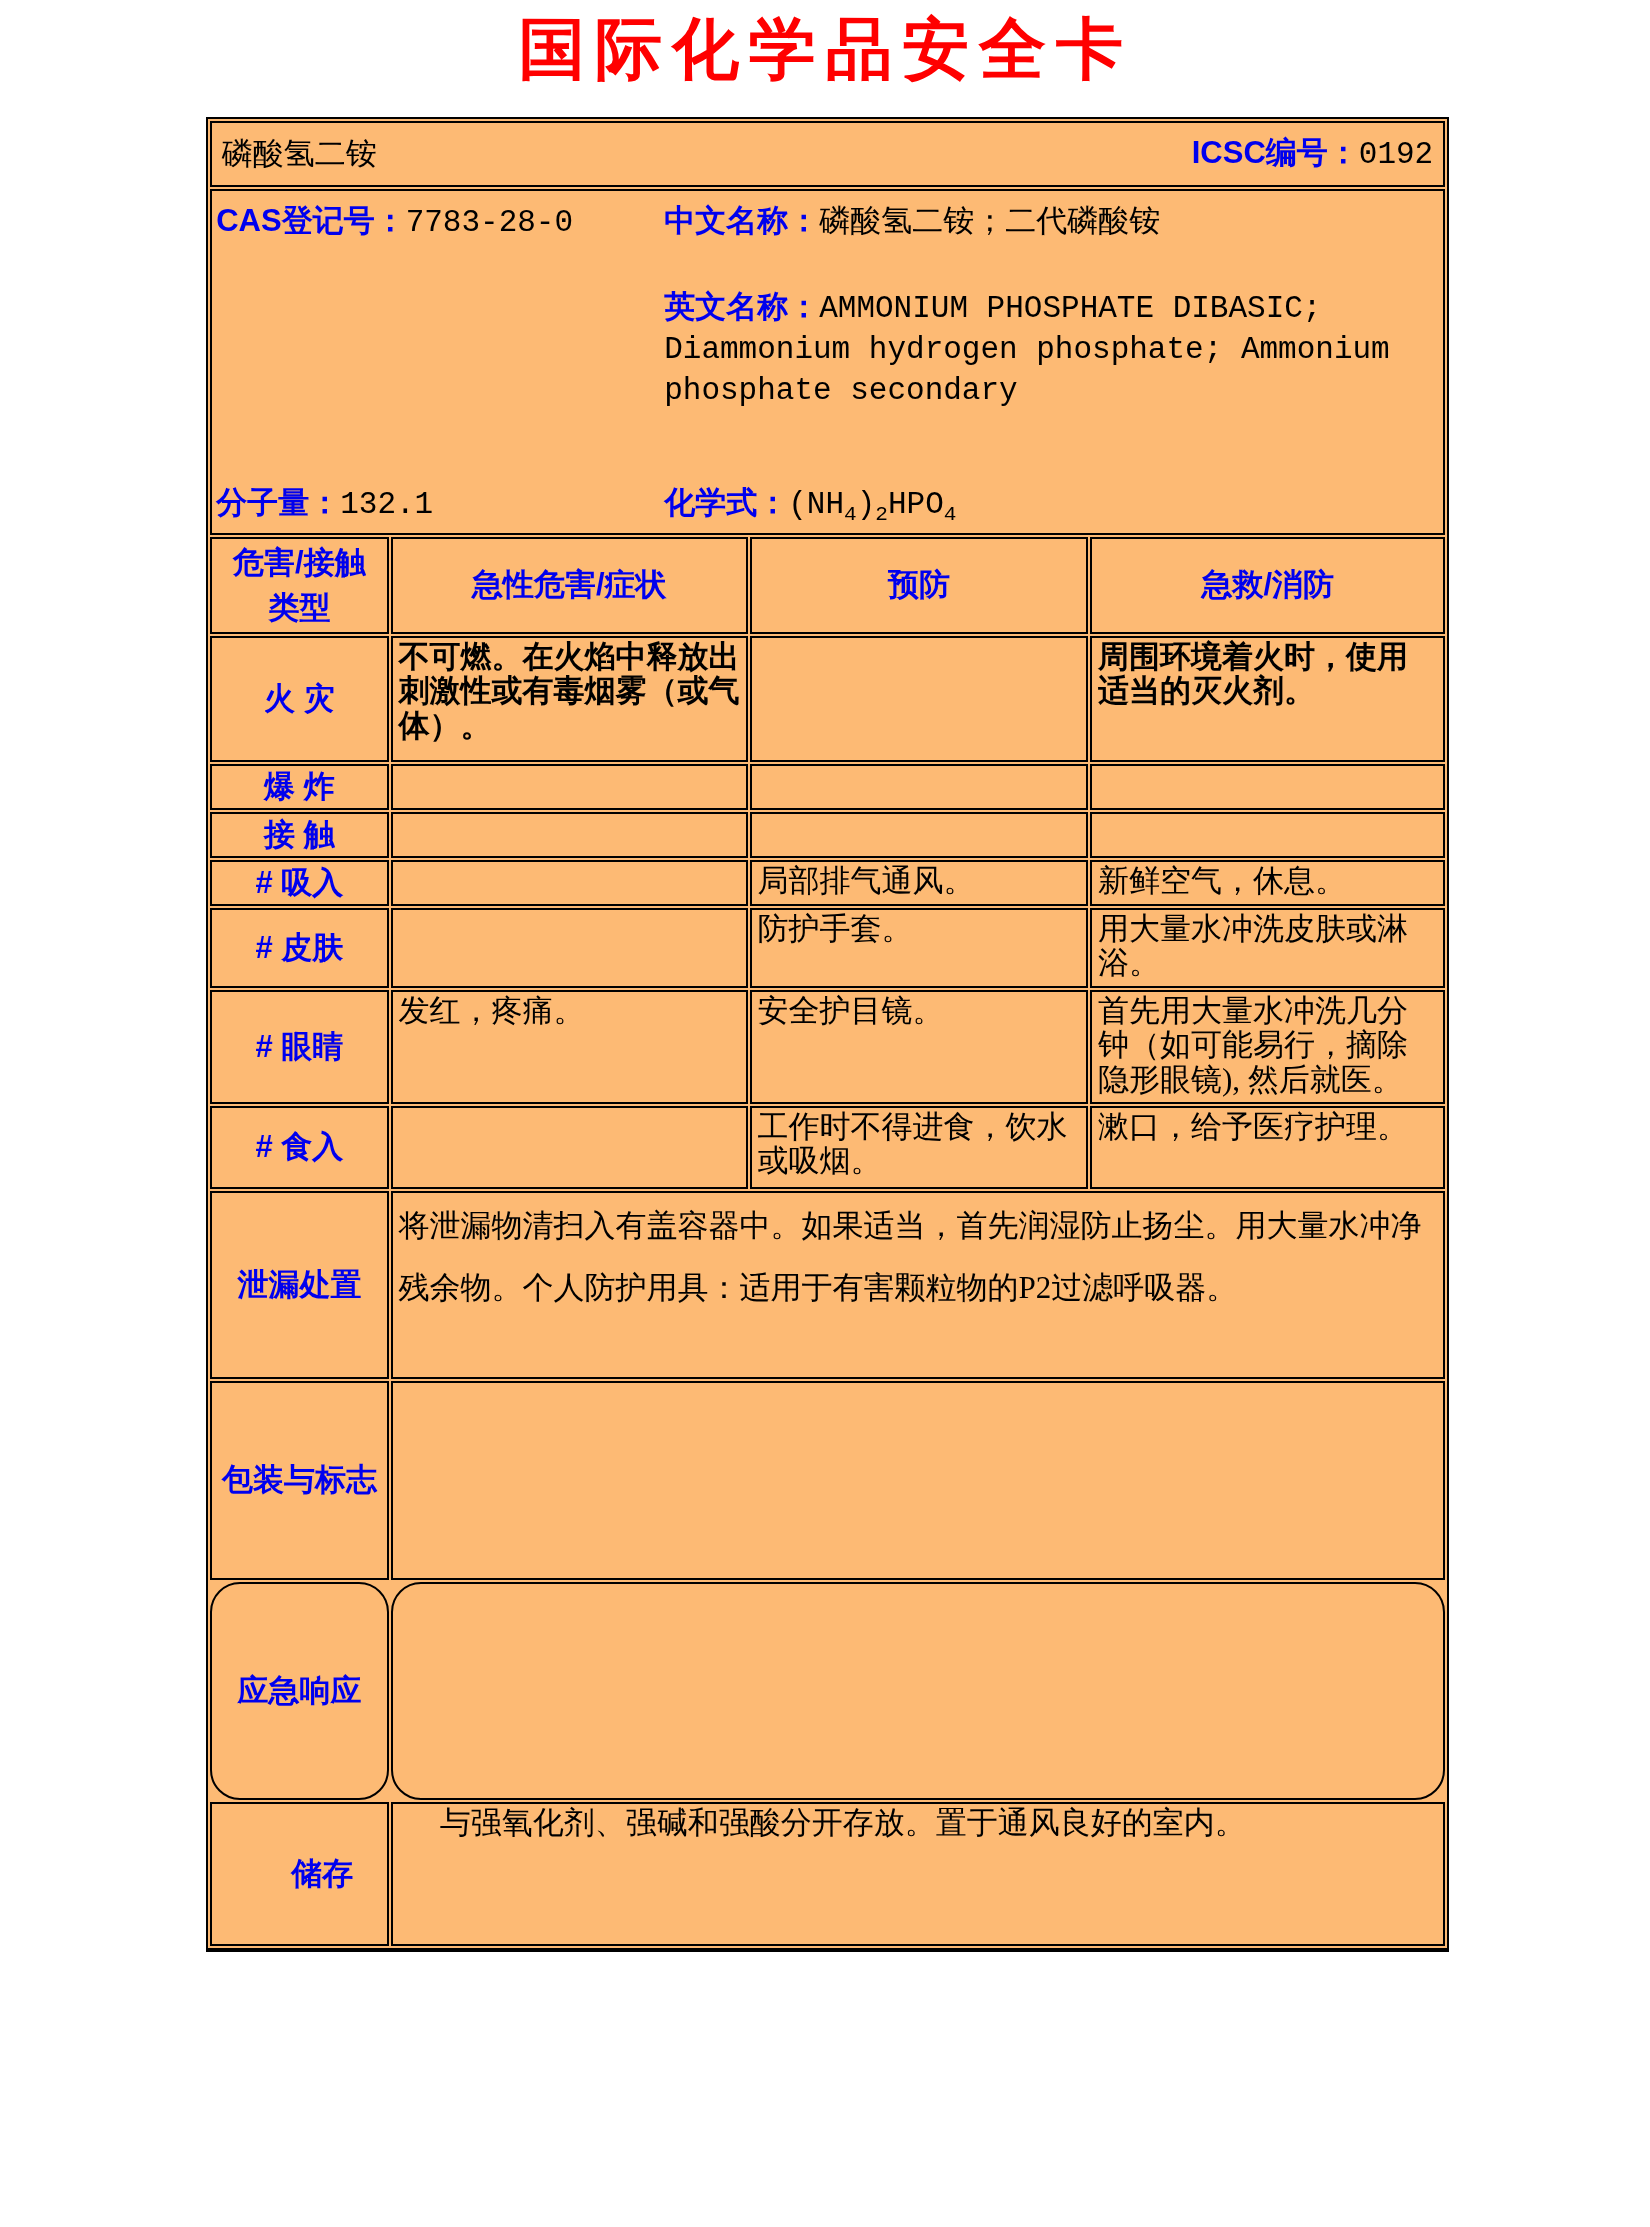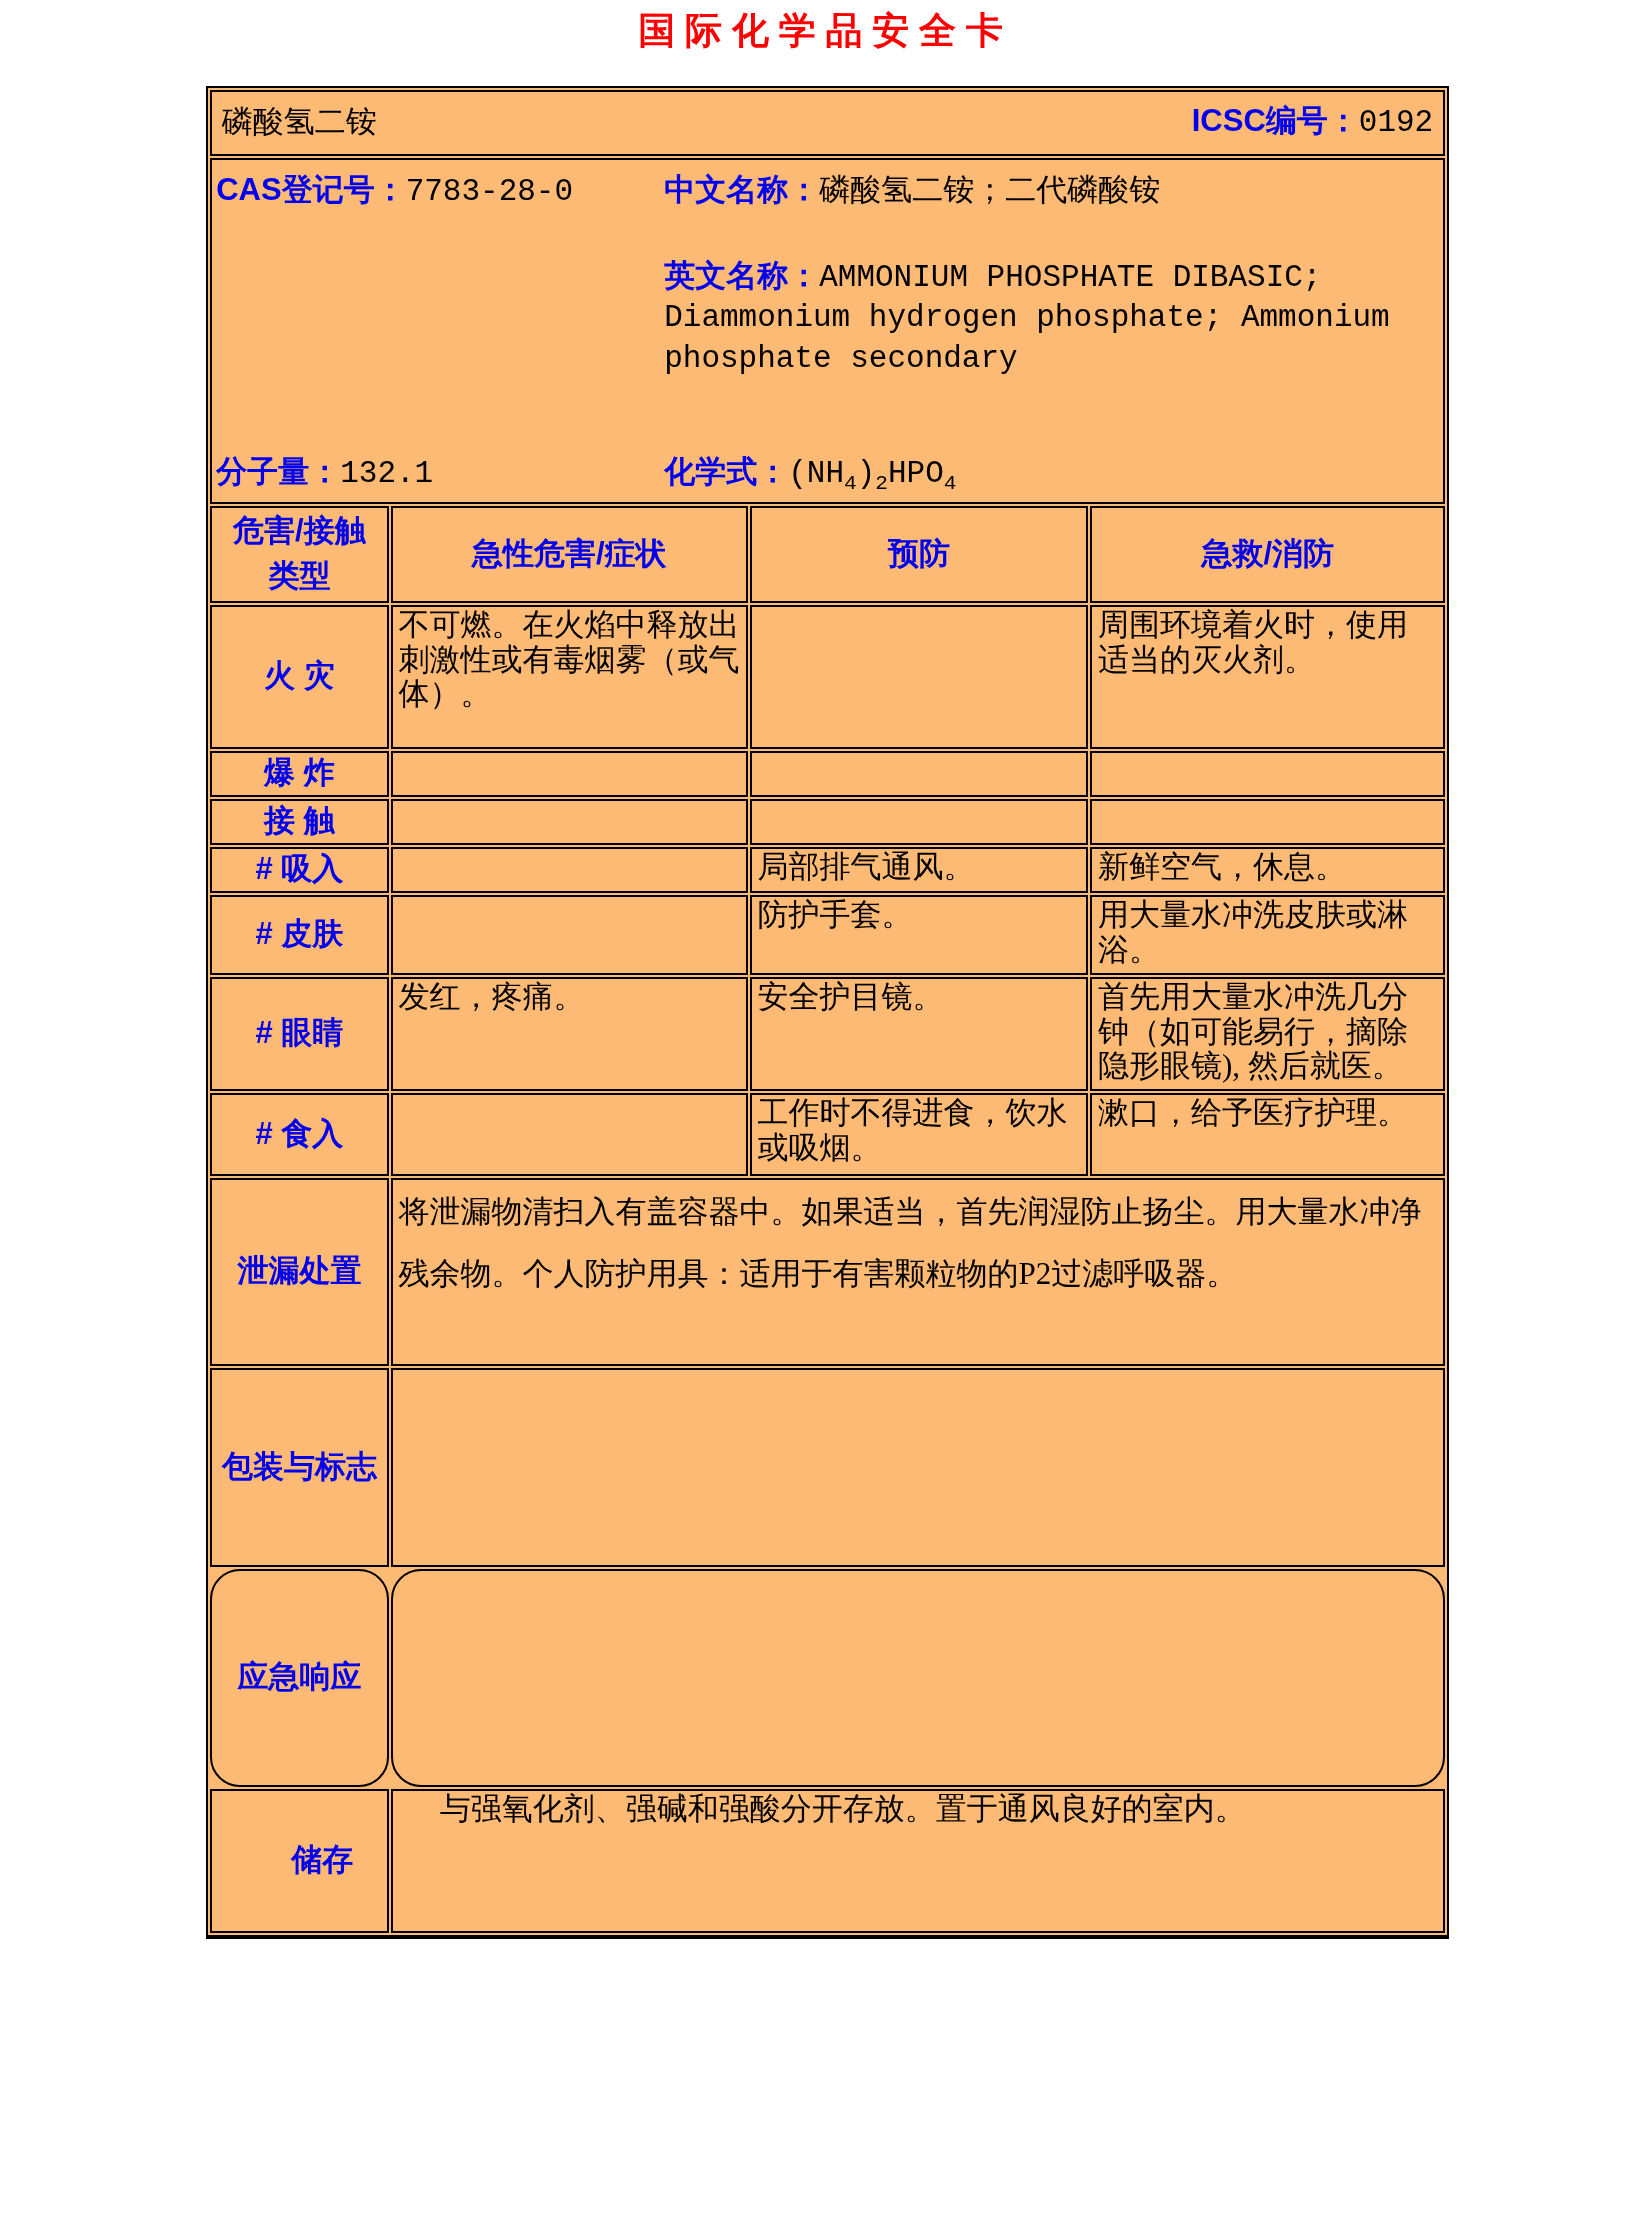"国际化学品安全卡" .page-title { font-family: Liberation Mono, monospace -> Liberation Sans, sans-serif; font-size: 37px -> 67px }
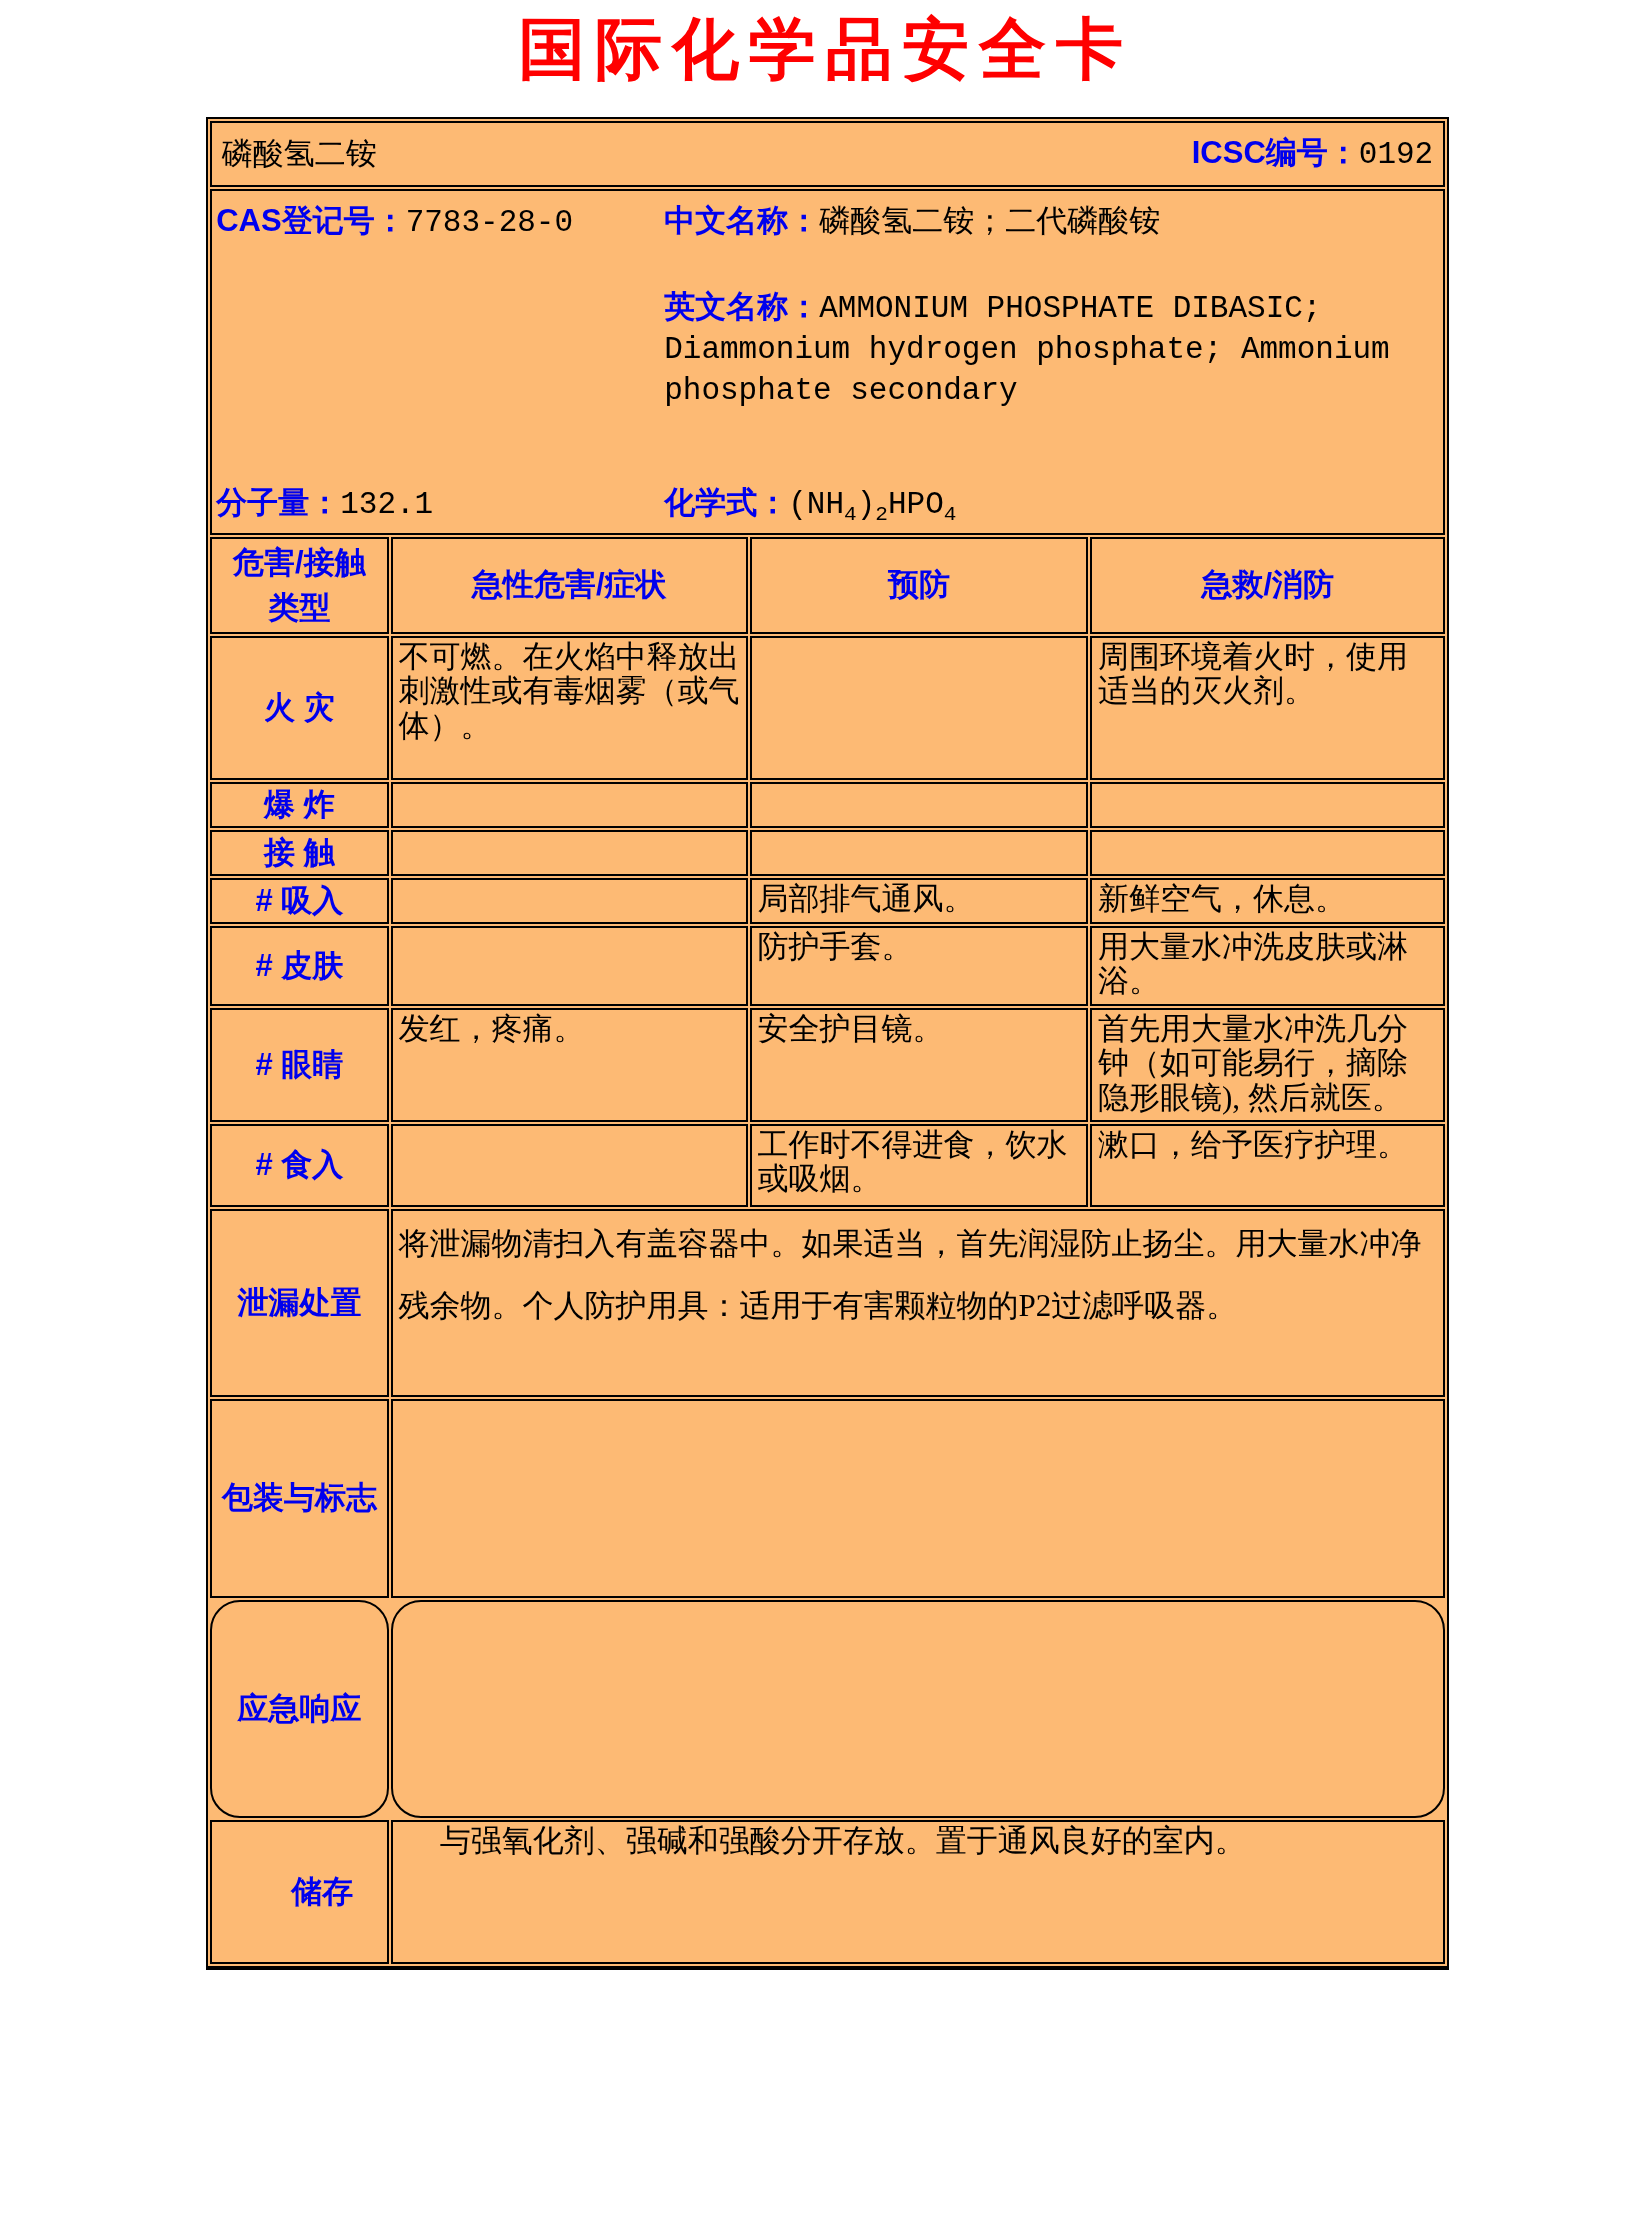"不可燃。在火焰中释放出刺激性或有毒烟雾（或气体）。" tr.h-fire td { font-weight: none -> bold; height: 144px -> 126px }
